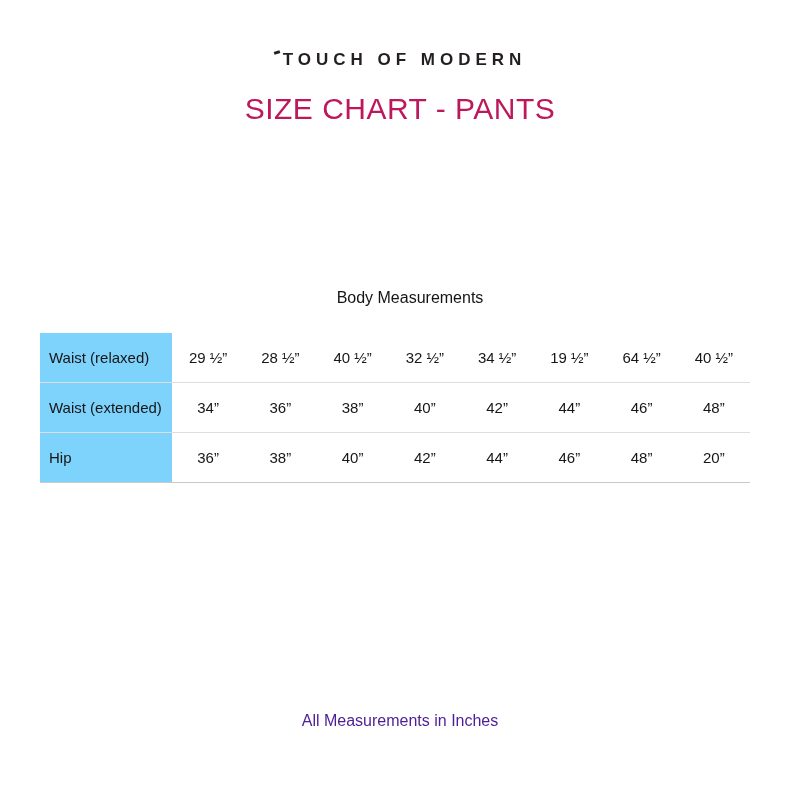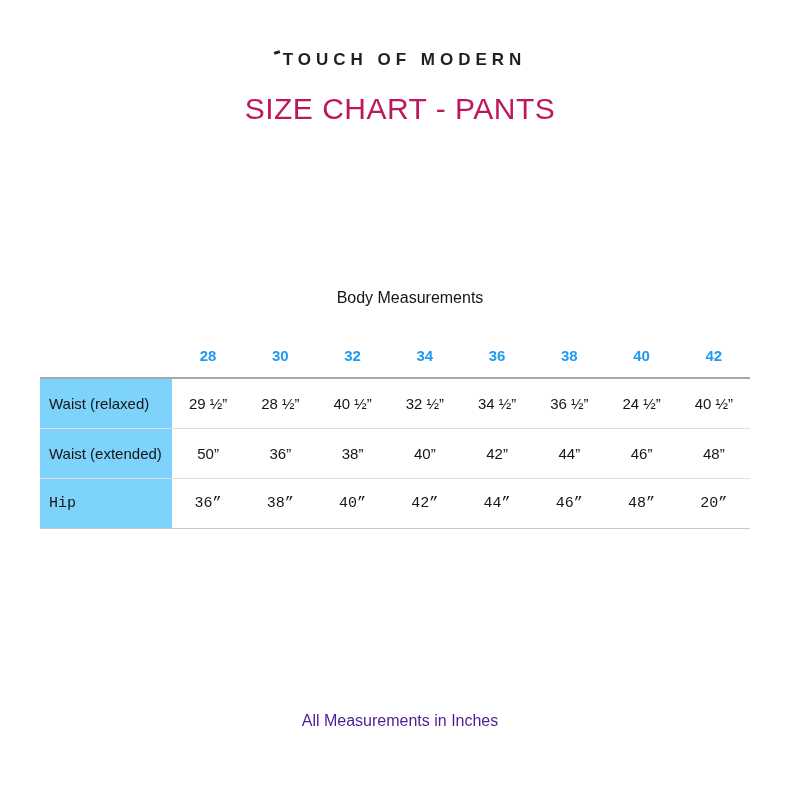"28" tr.header-row { html: <tr> <td></td> <td>28</td> <td>30</td> <td>32</td> <td>34</td> <td>36</td> <td>38</td> <td>40</td> <td>42</td> </tr> -> none }
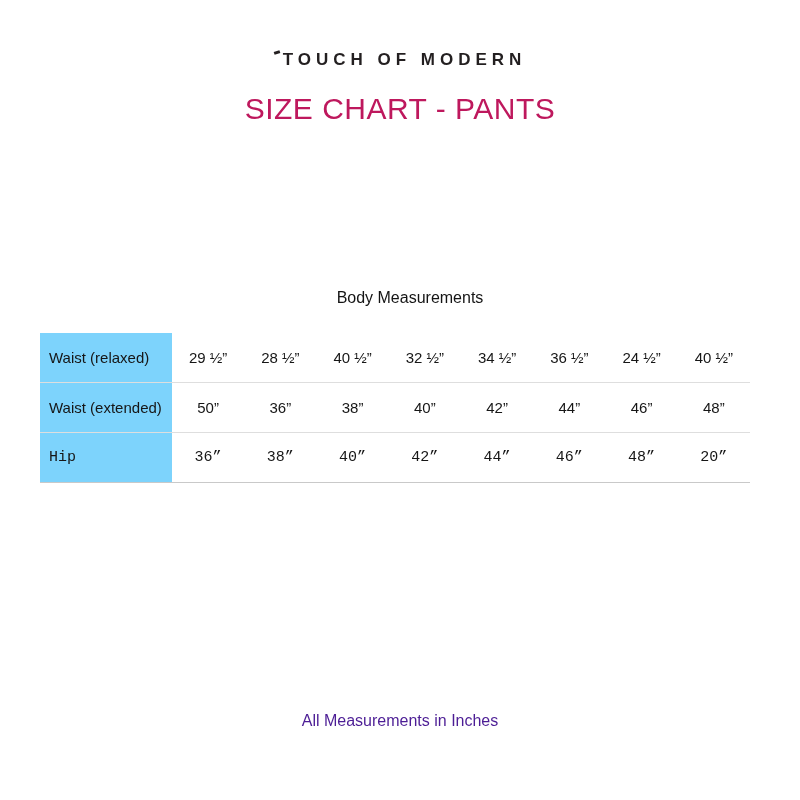"36 ½”" td { text: 36 -> 19 }
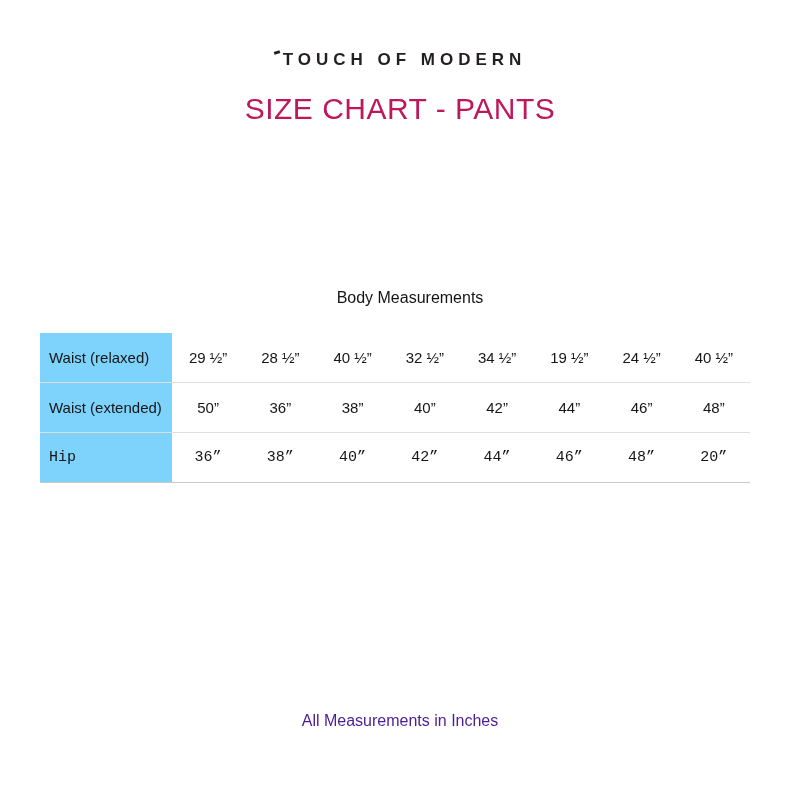"24 ½”" td { text: 24 -> 64 }
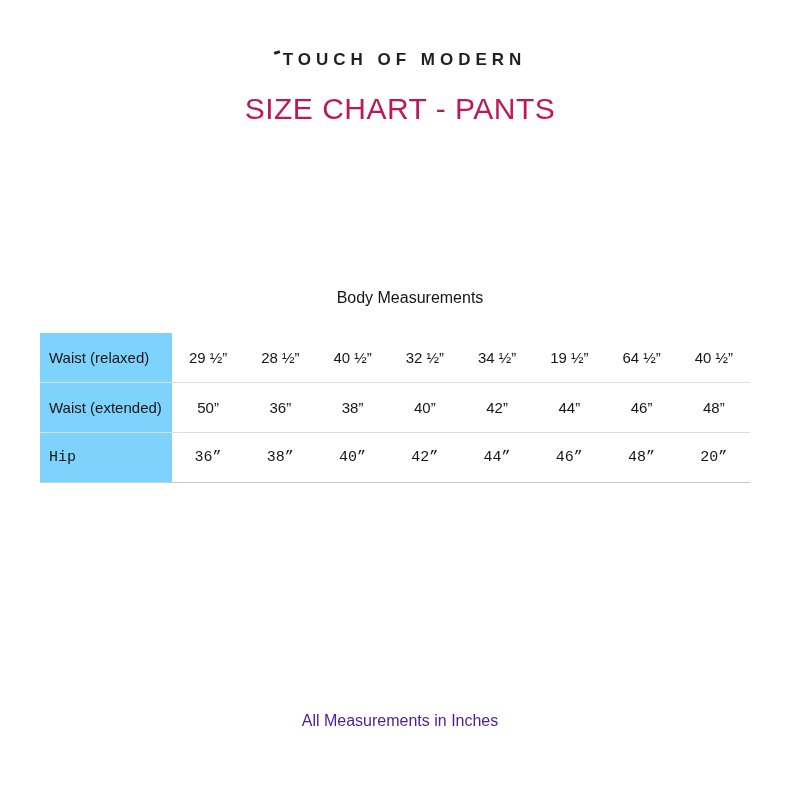"50”" td { text: 50 -> 34 }
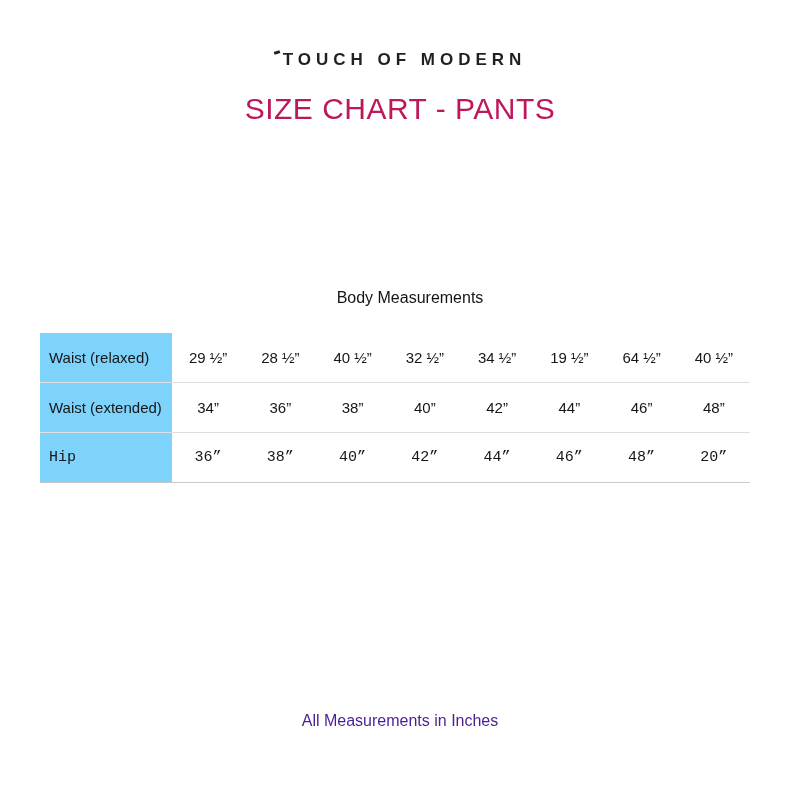"Hip" tr.body-row:last-child td { font-family: Liberation Mono, monospace -> none }
